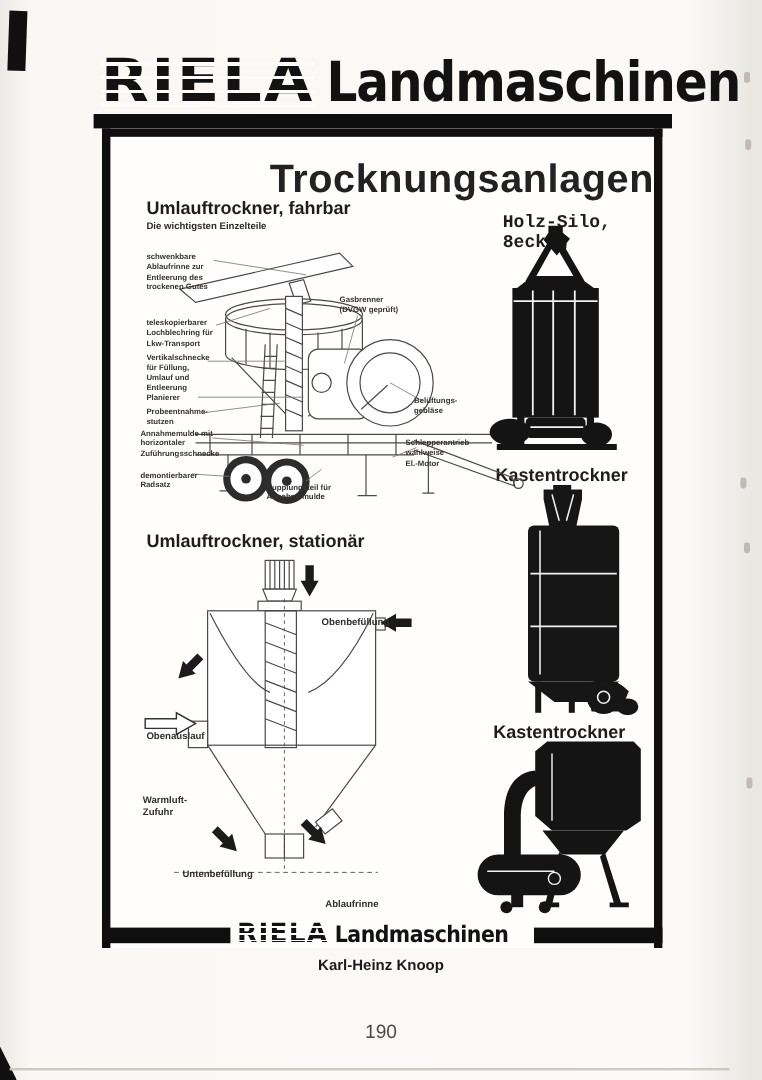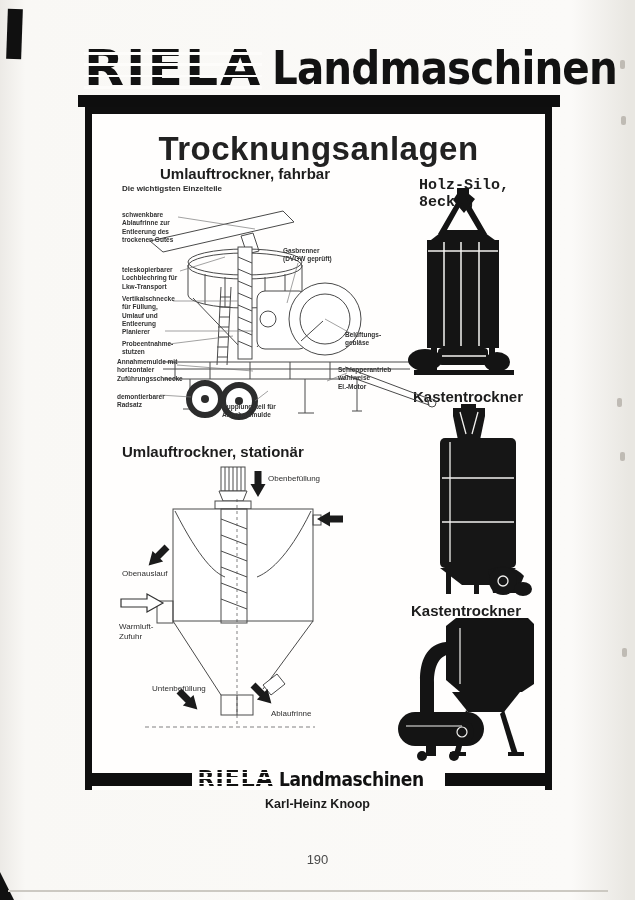"Trocknungsanlagen" .title { text-align: center -> right }
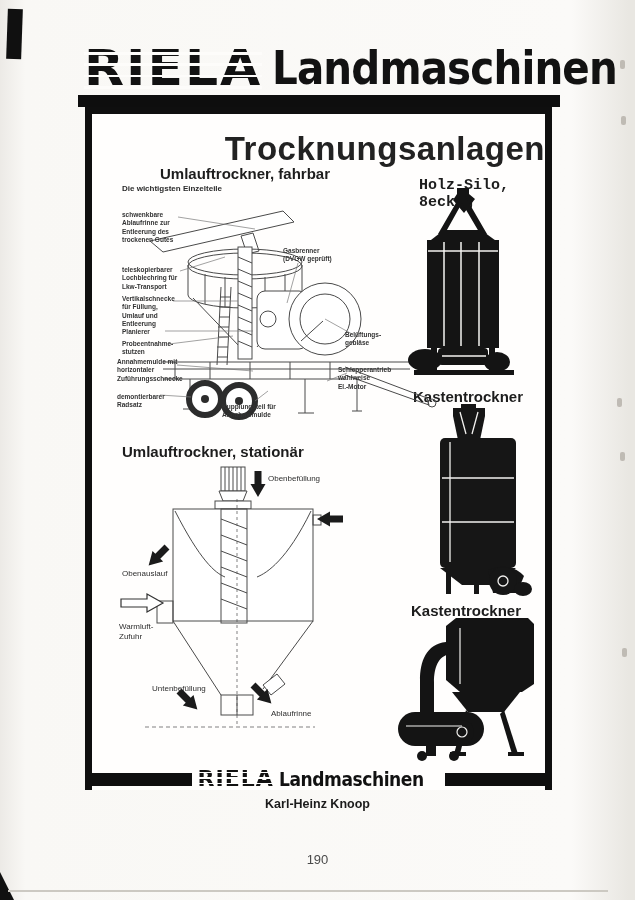"Umlauftrockner, fahrbar" div.sec-h { margin-left: 38px -> none }
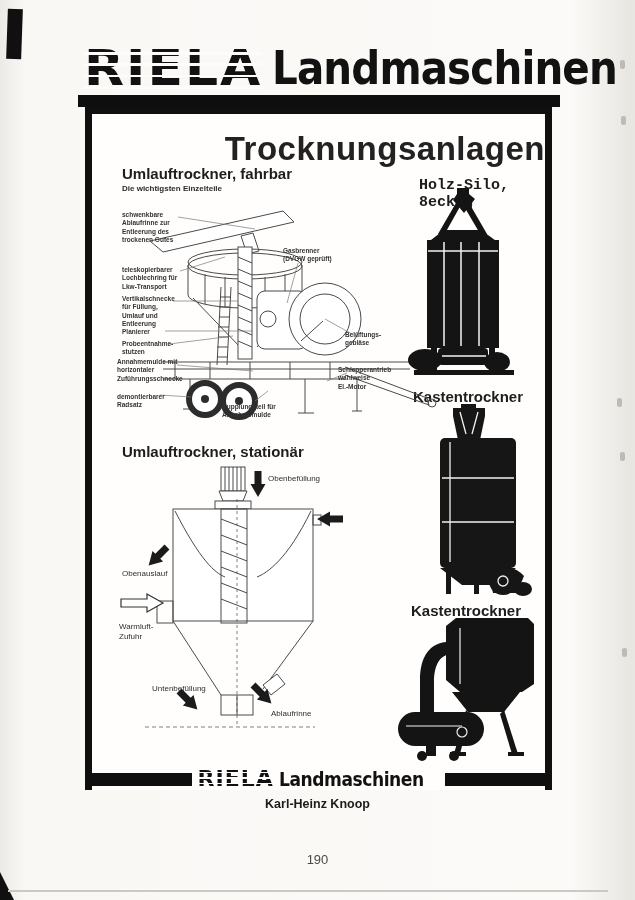"Obenbefüllung" .slabel { font-weight: 400 -> 700; margin-top: none -> 40px }
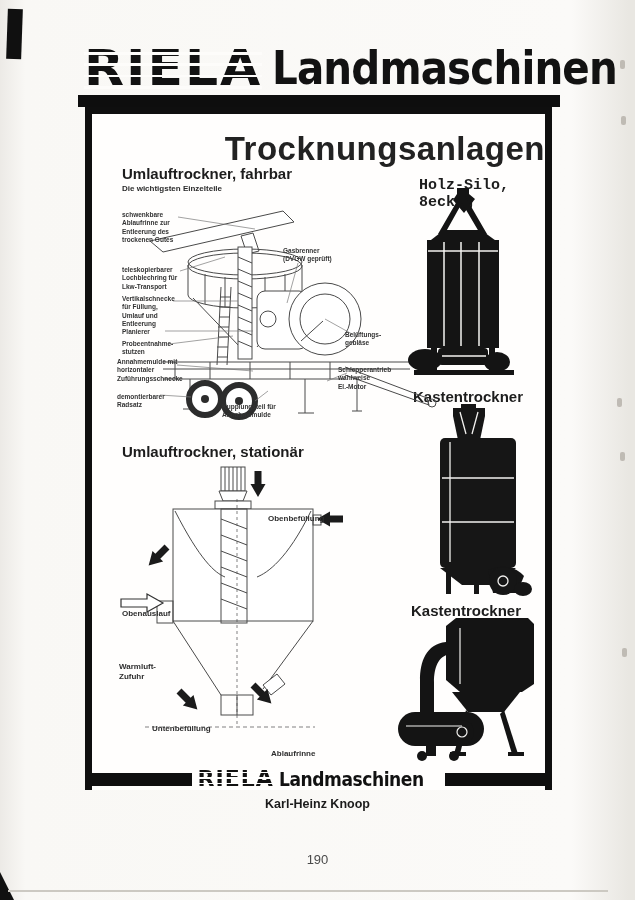"190" .page-num { font-size: 13px -> 16px }
